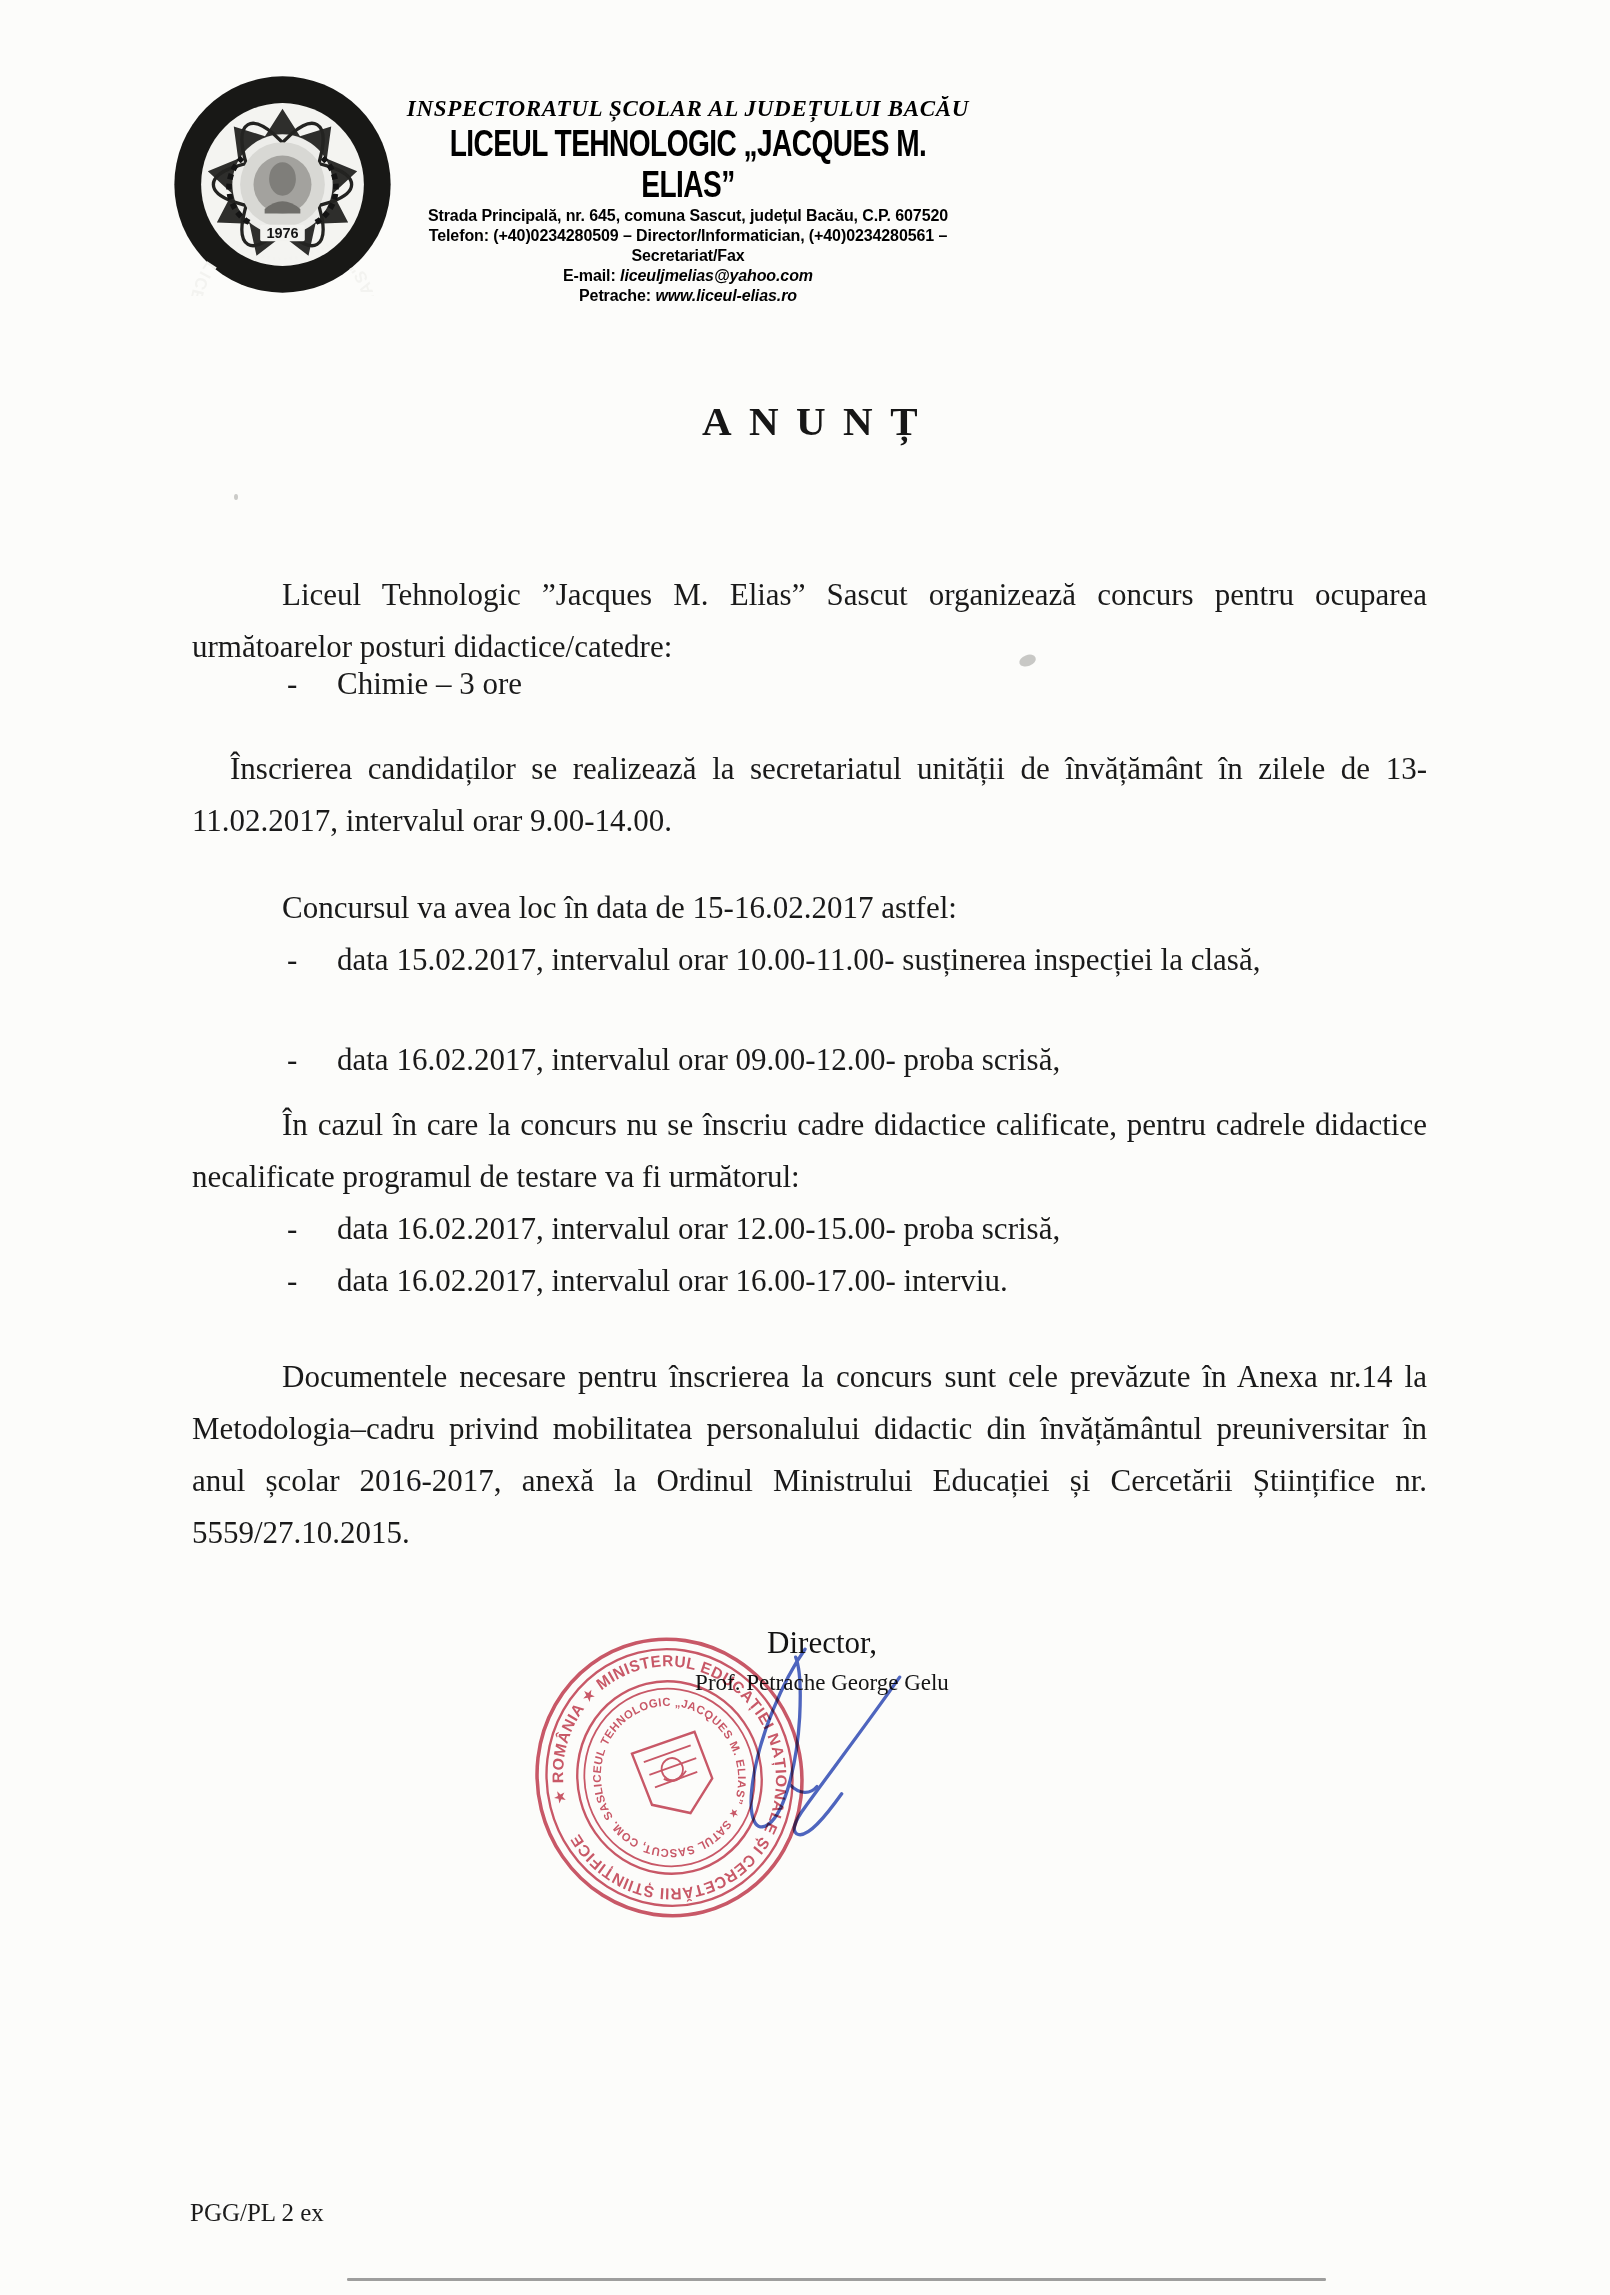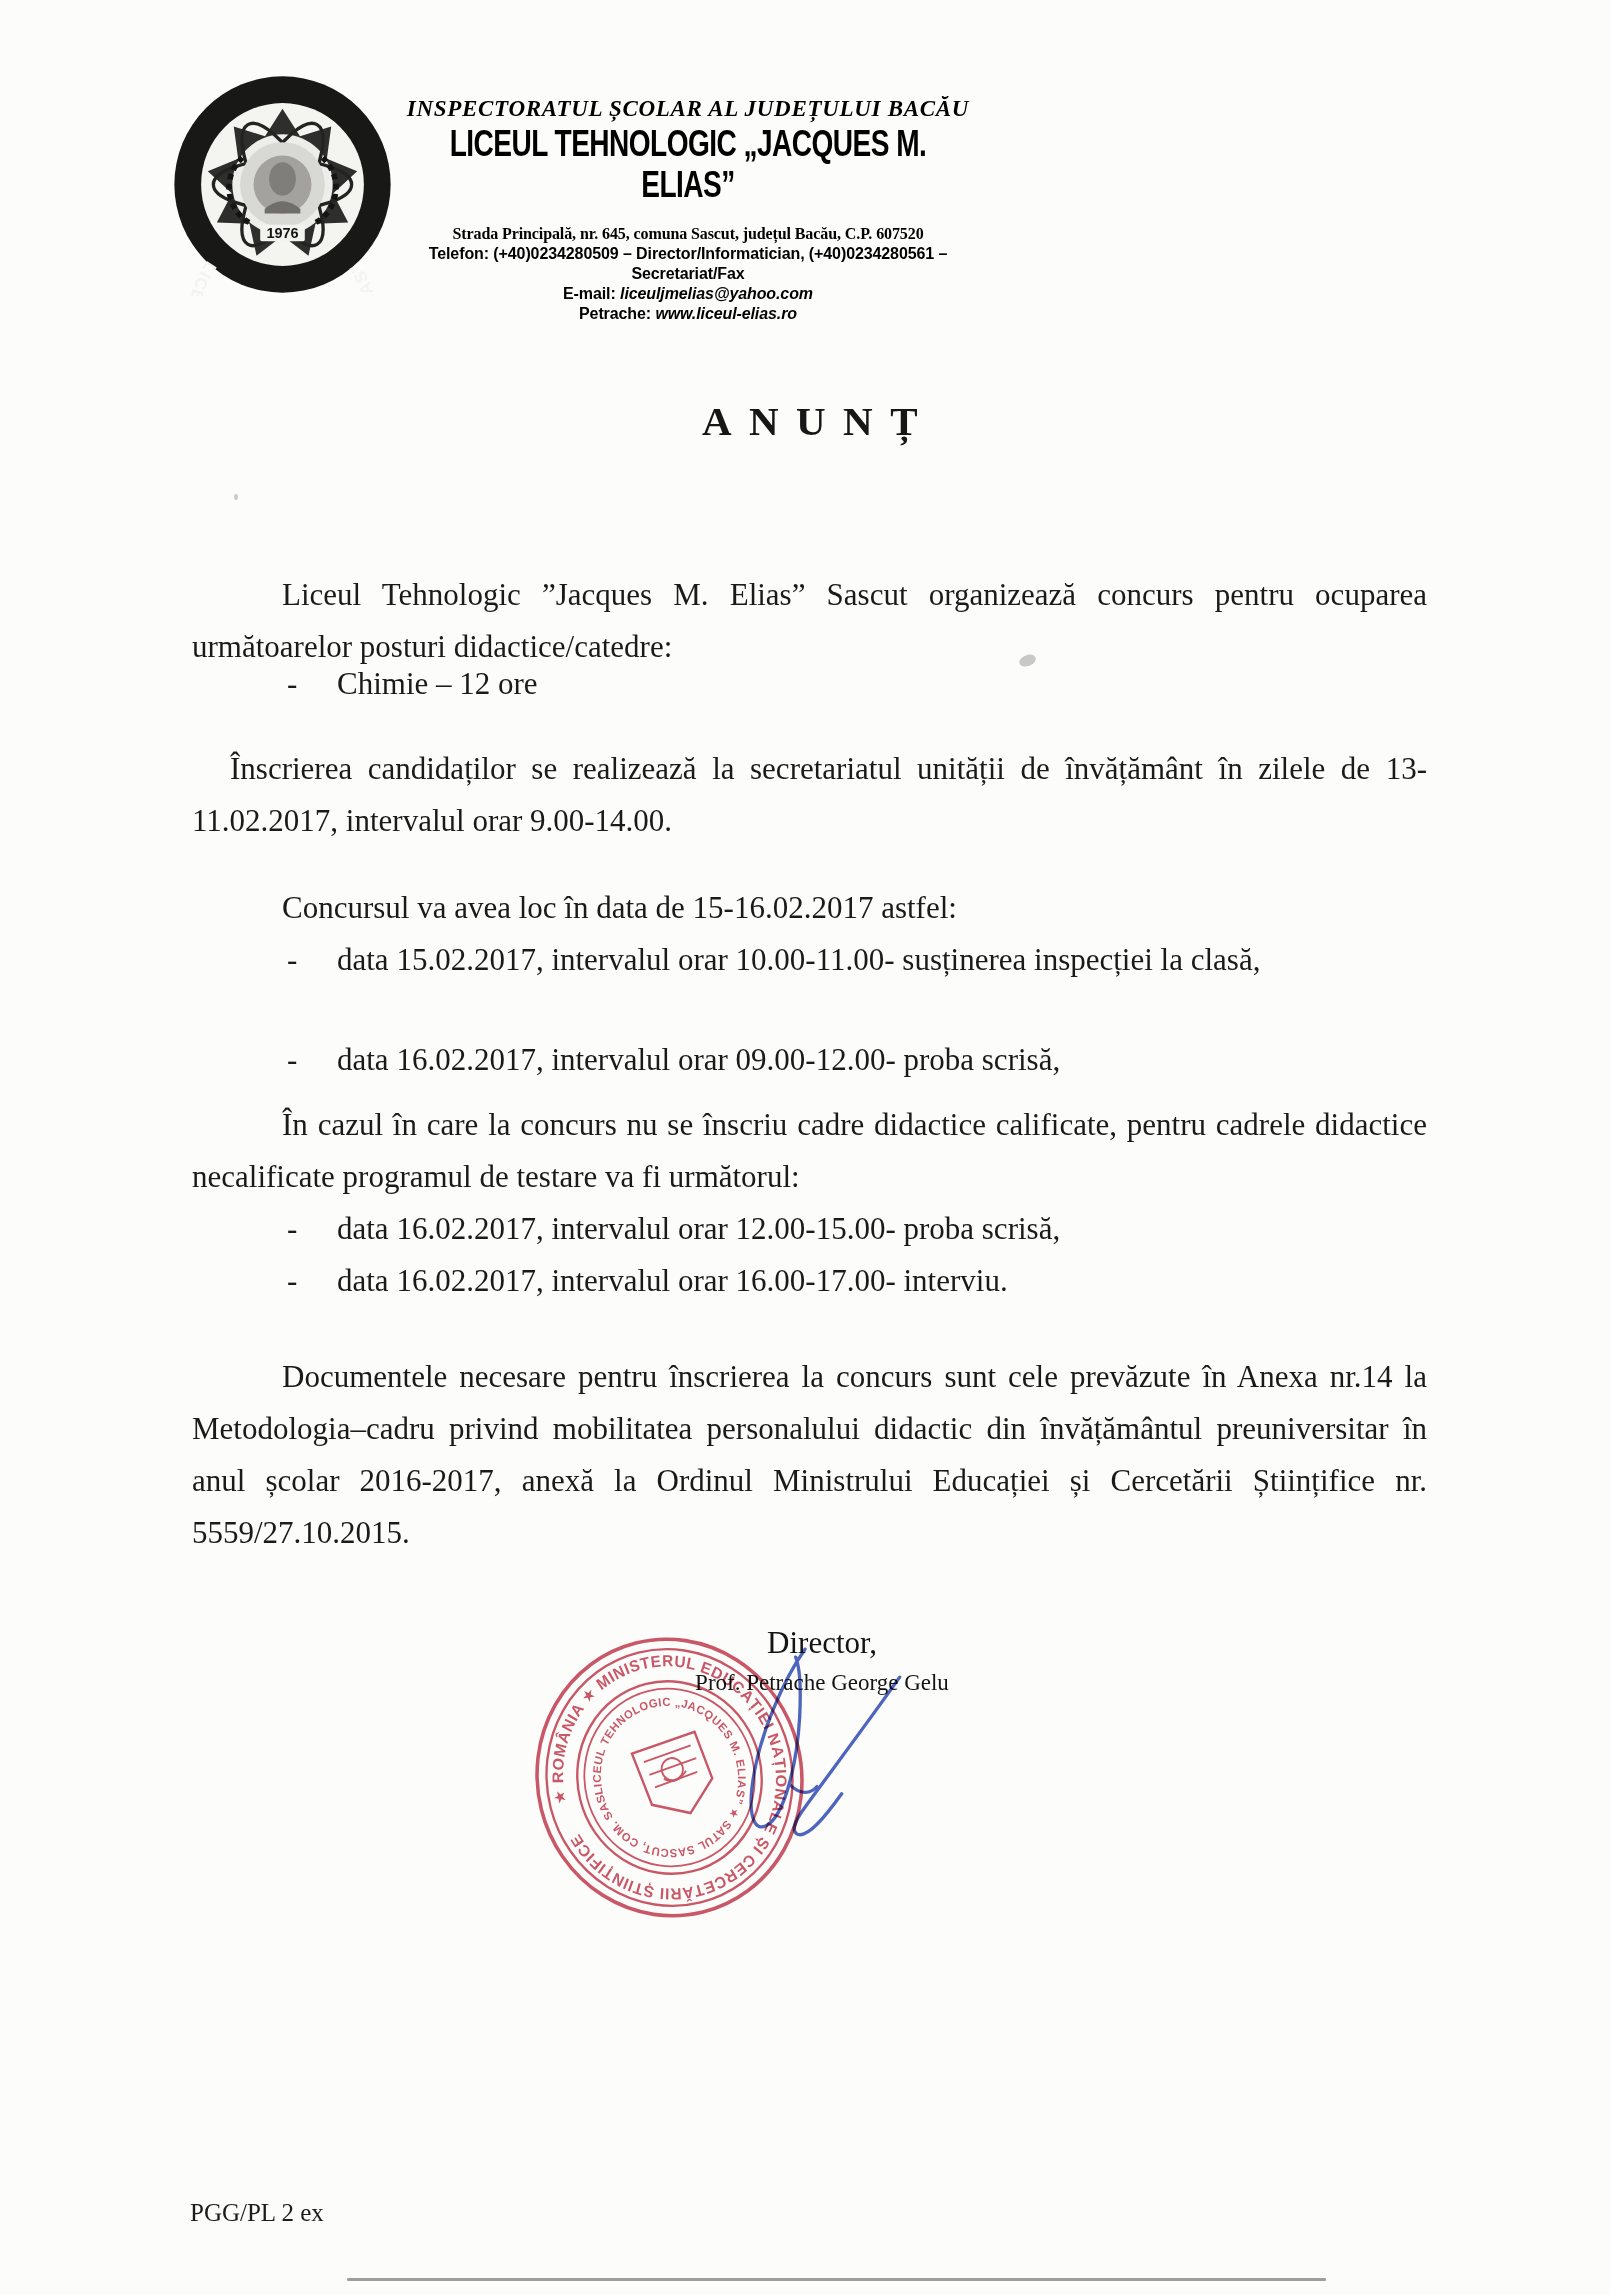"Strada Principală, nr. 645, comuna" .hsmall.first { font-family: Liberation Serif, serif -> none; margin-top: 22px -> 4px }
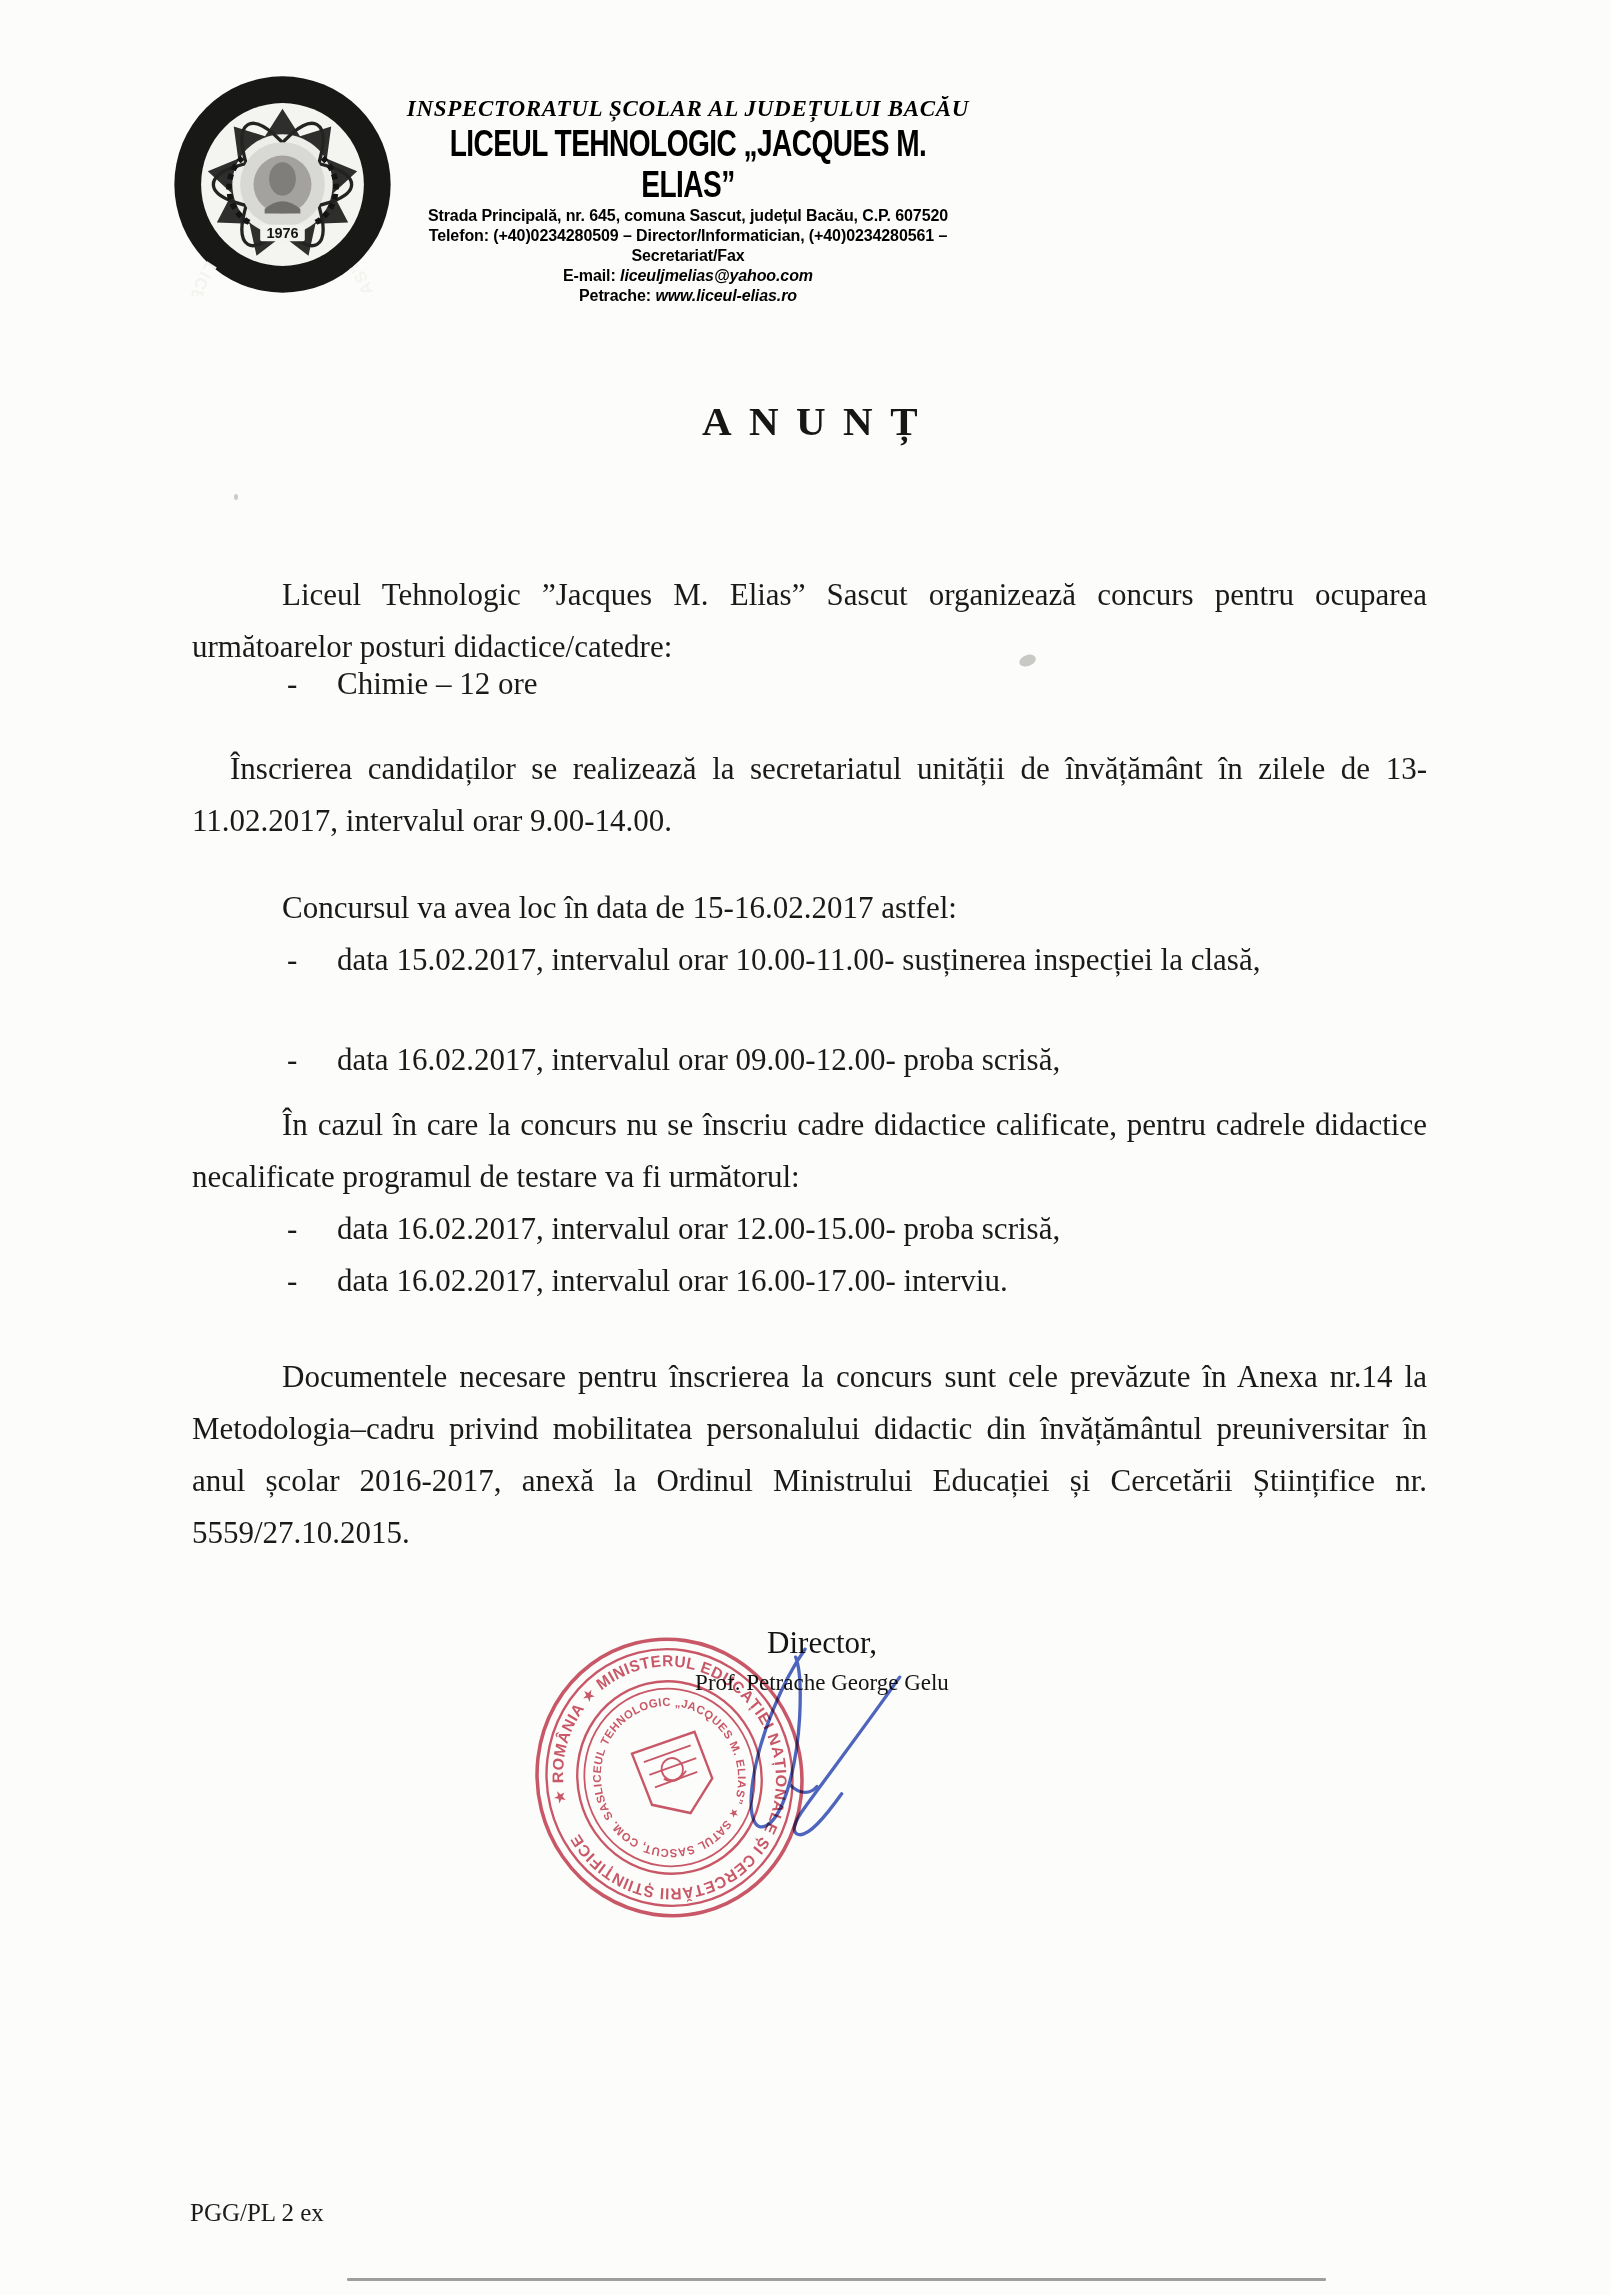"Chimie – 12 ore" span { text: 12 -> 3 }
